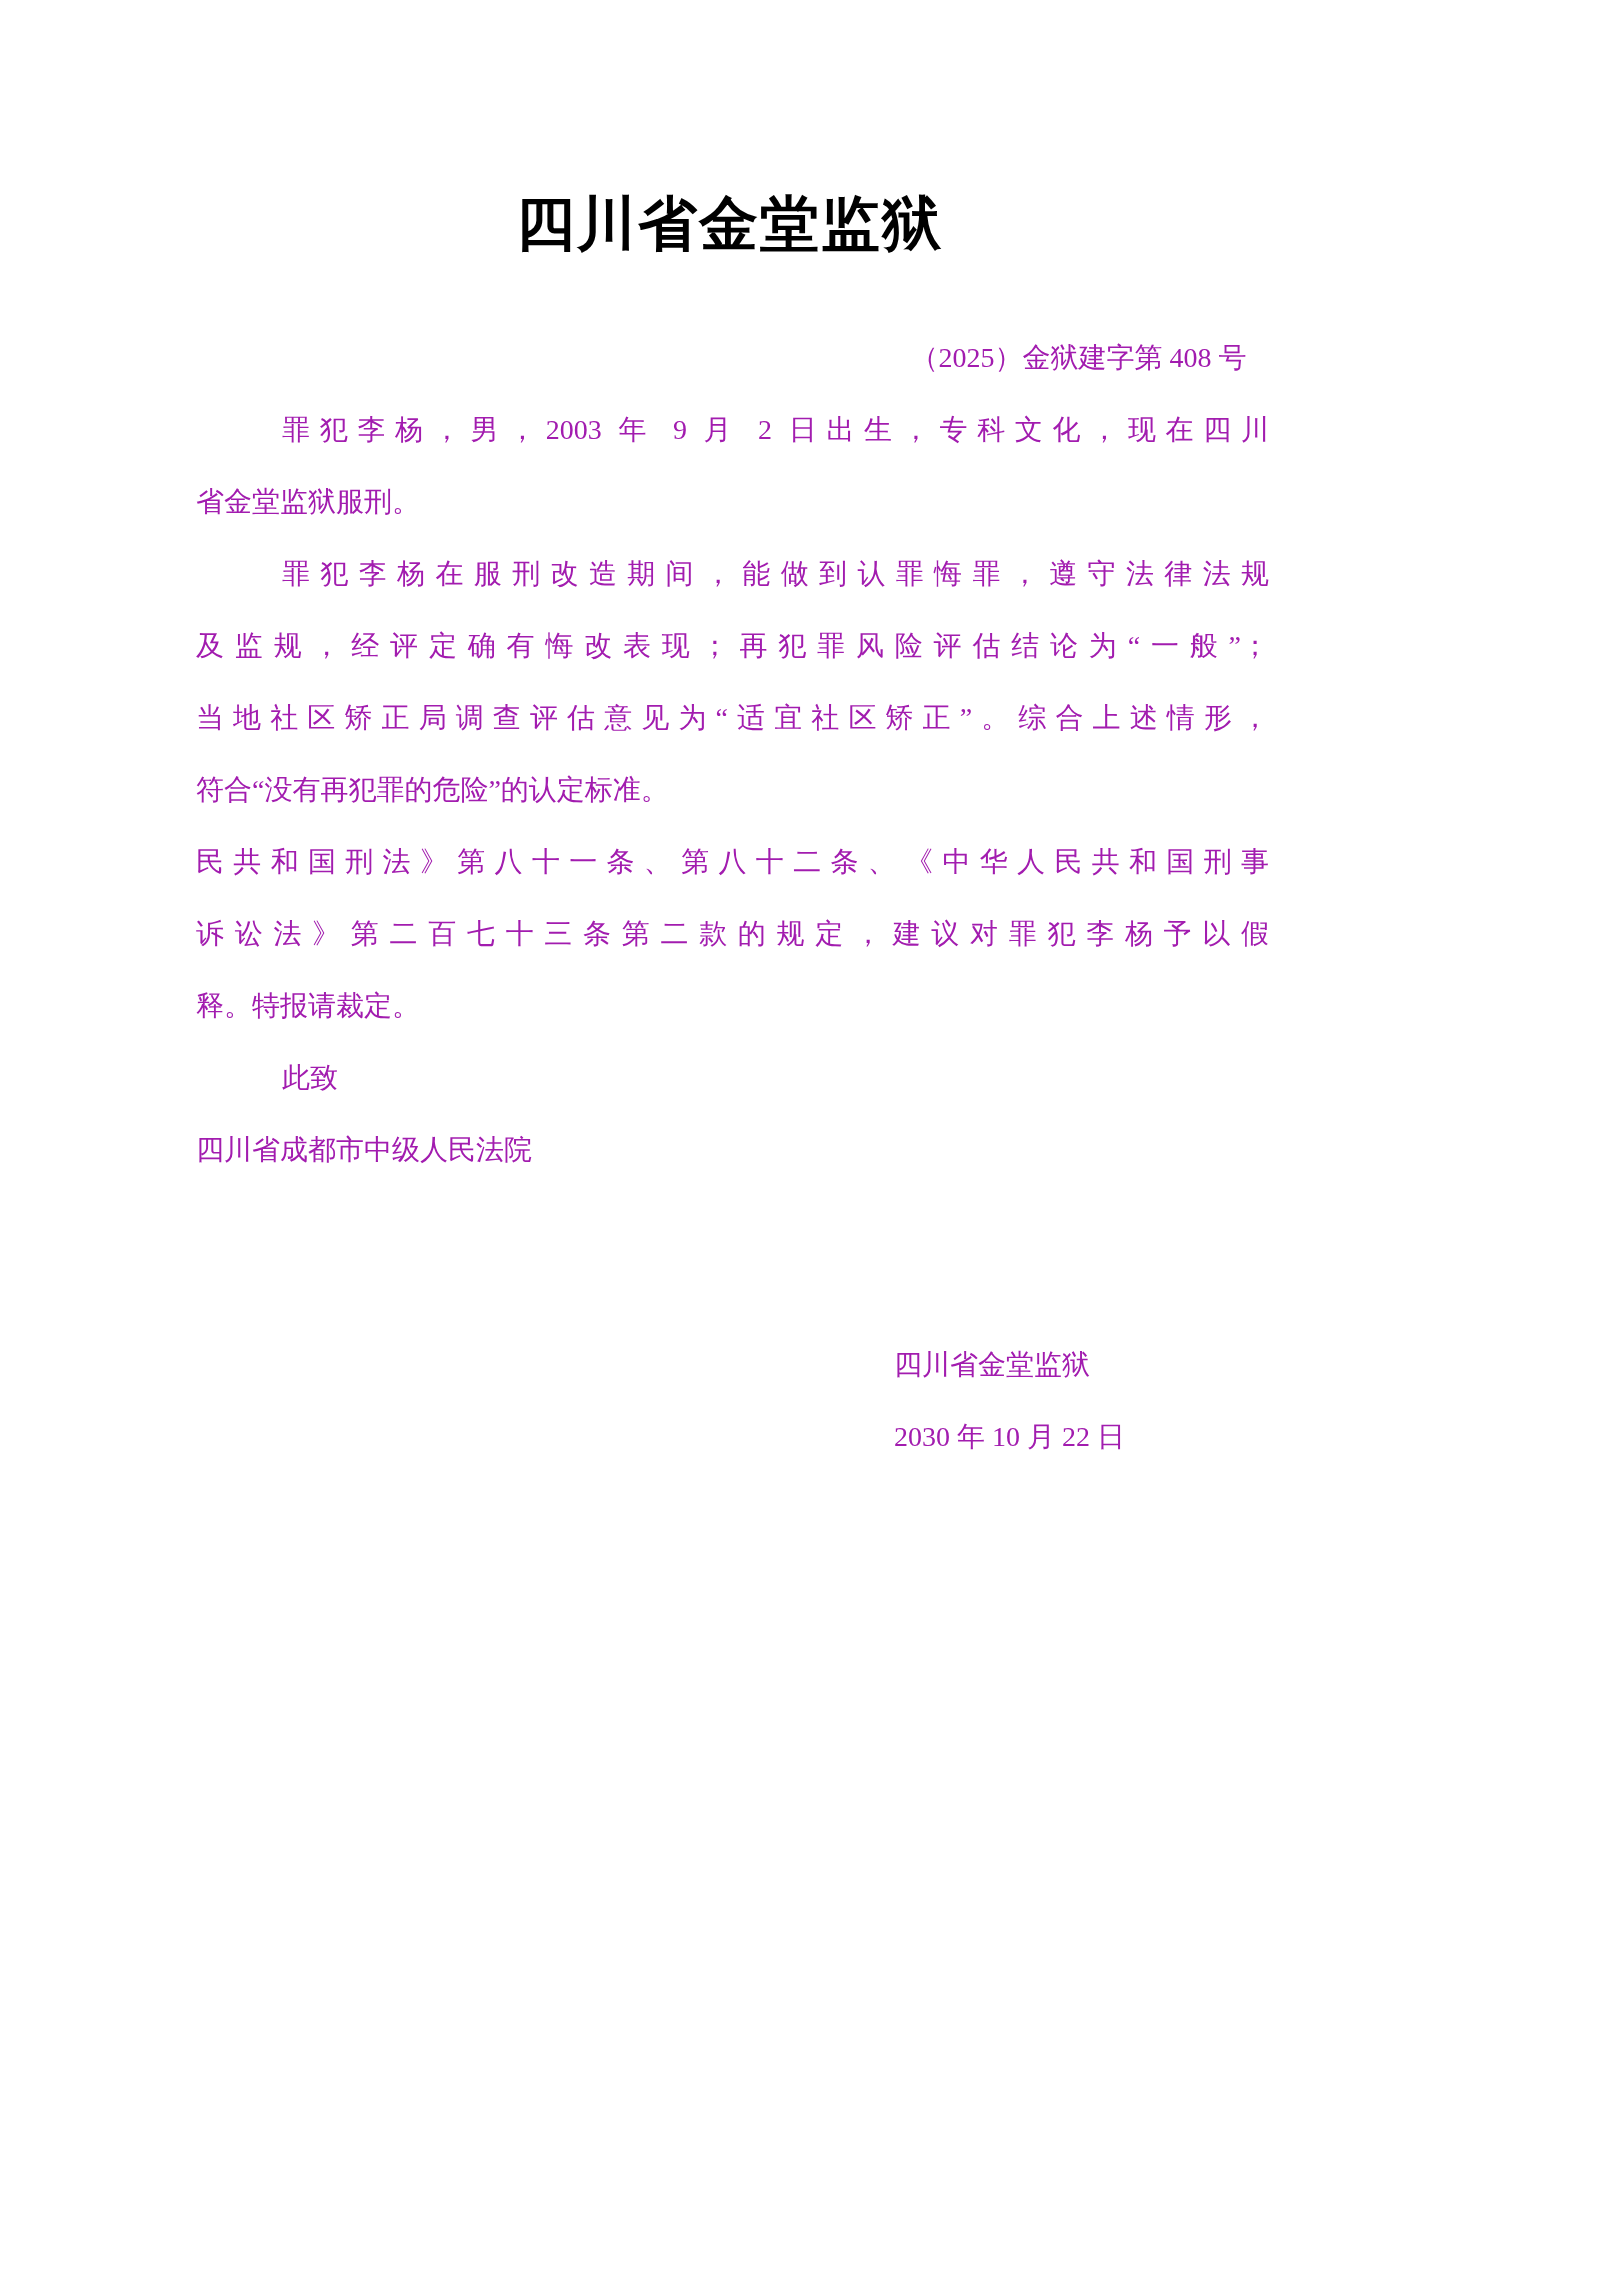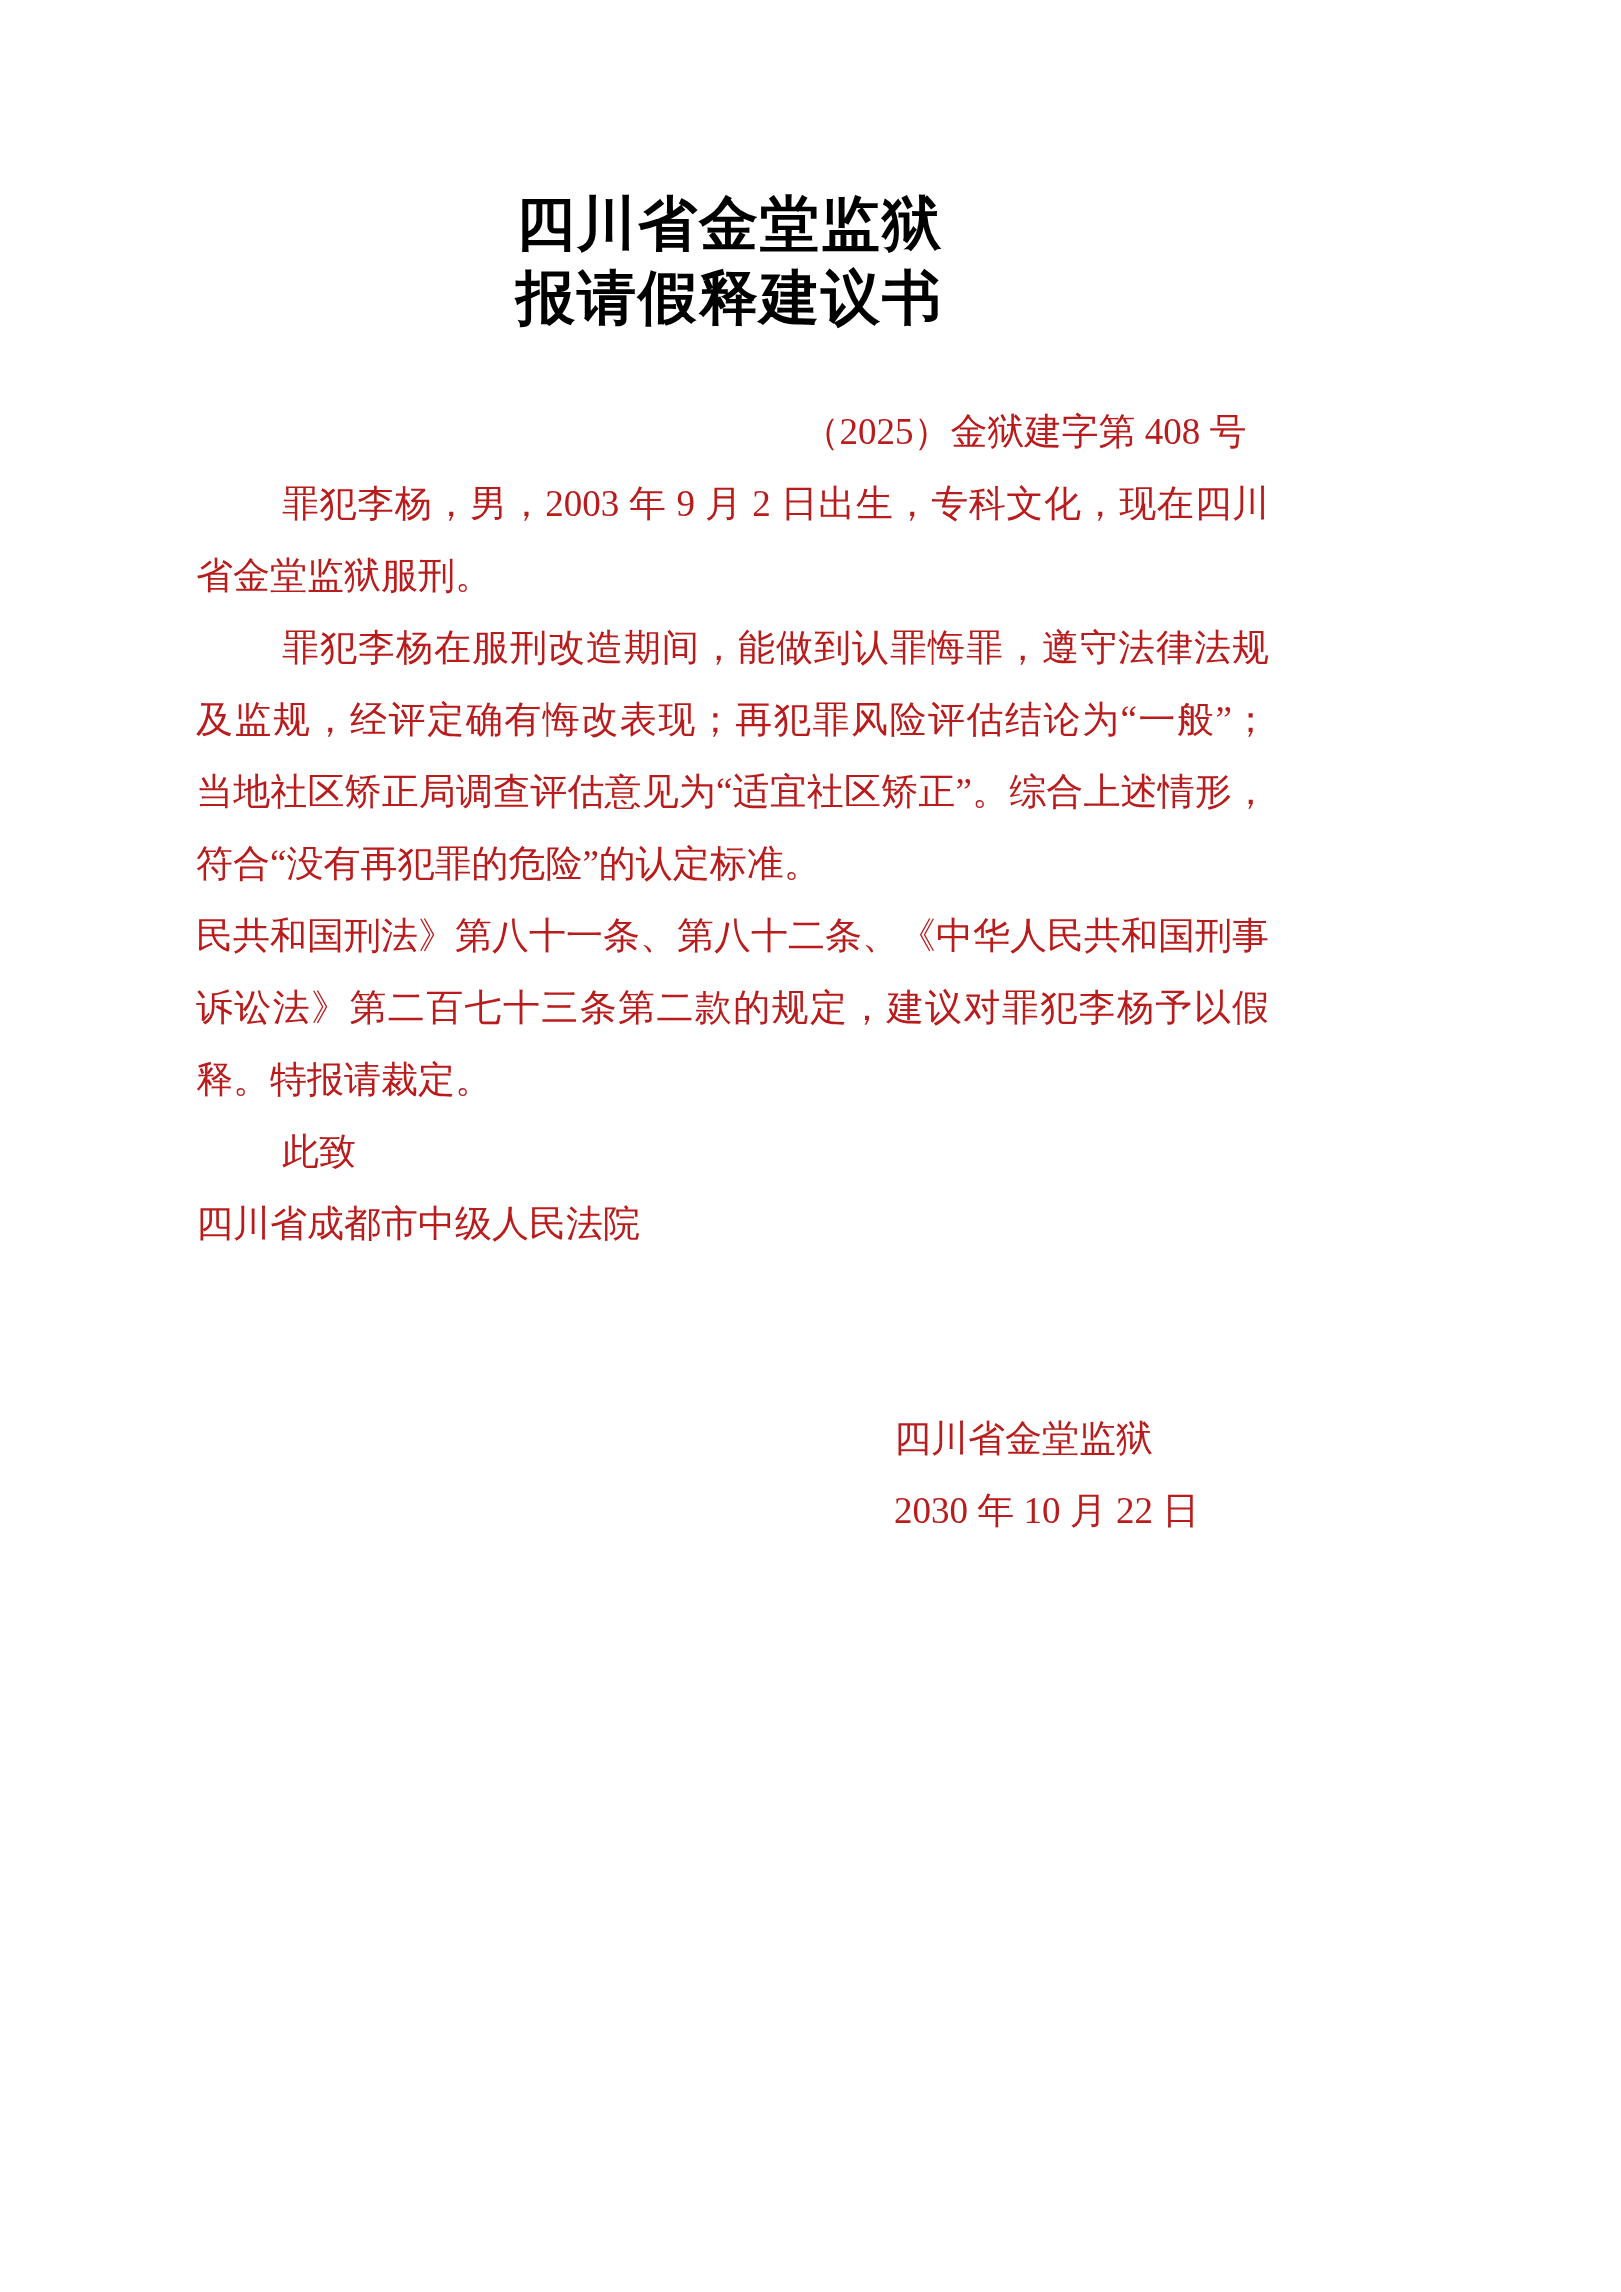"报请假释建议书" div { html: <div>报请假释建议书</div> -> none }
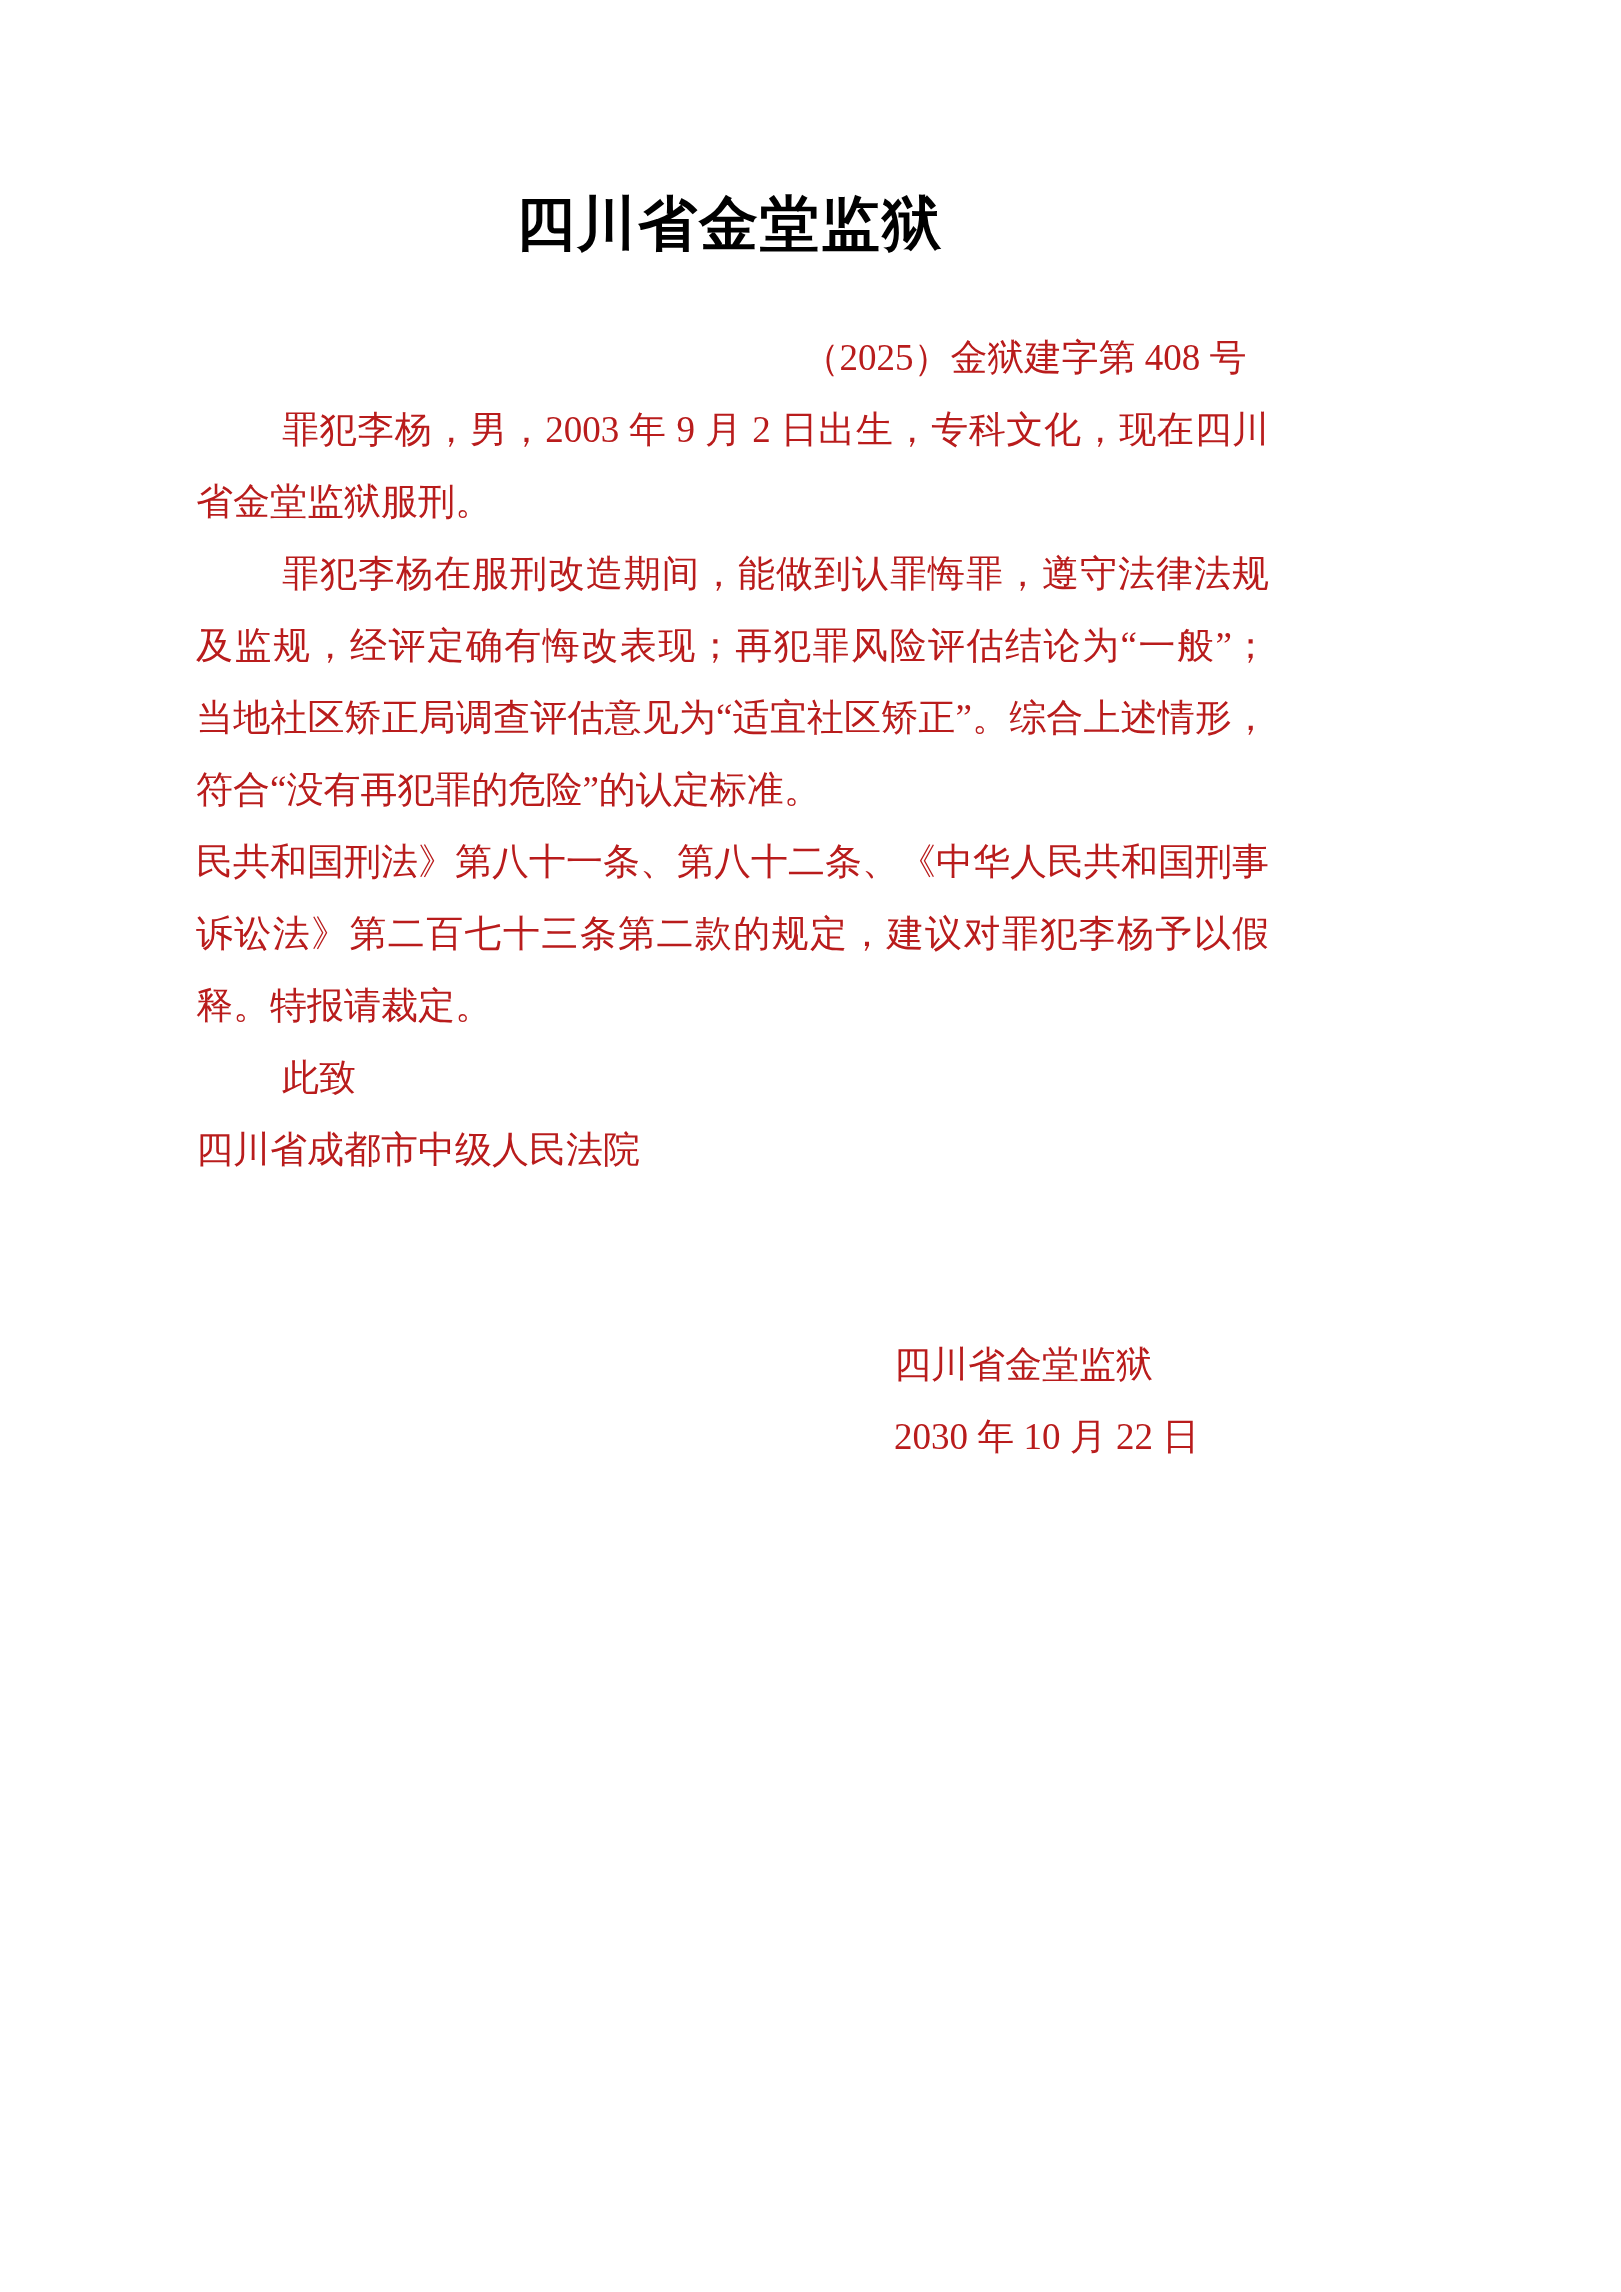"（2025）金狱建字第 408 号" .body-block { color: #b91c1c -> #a21caf; font-size: 37px -> 28px }
